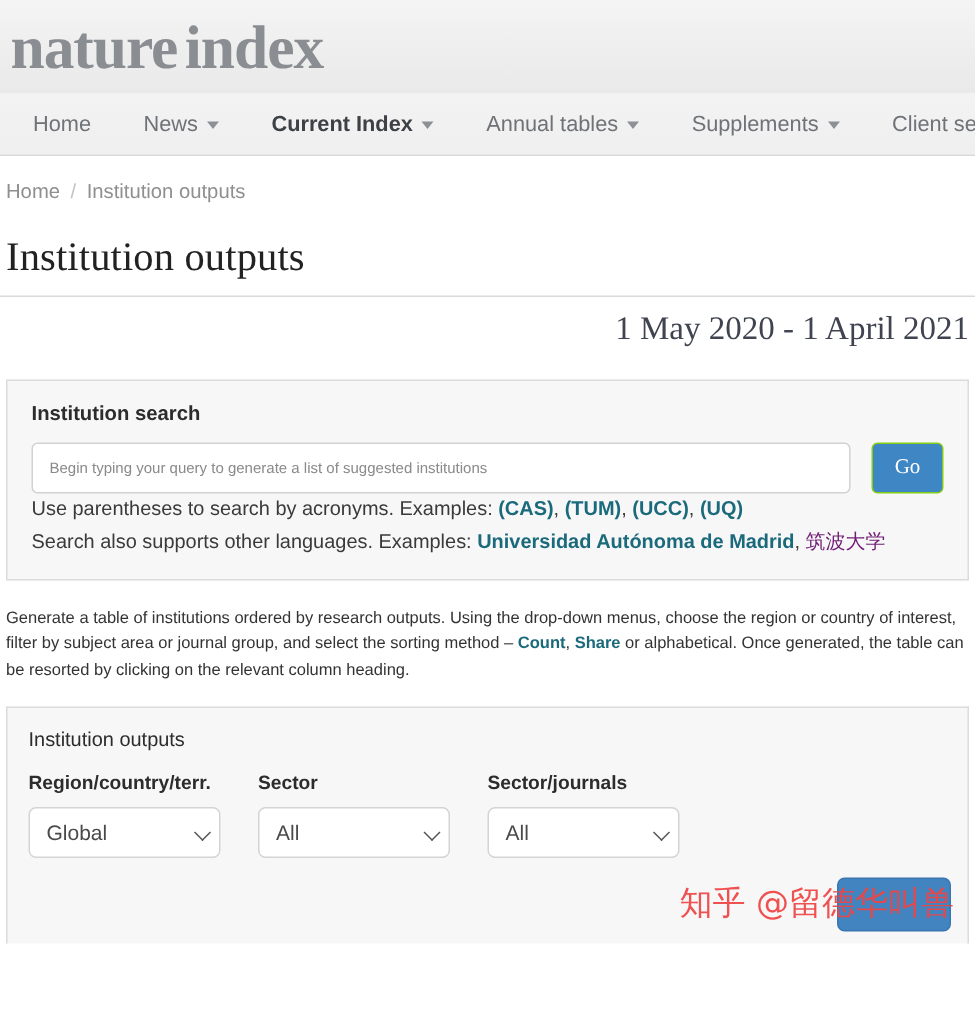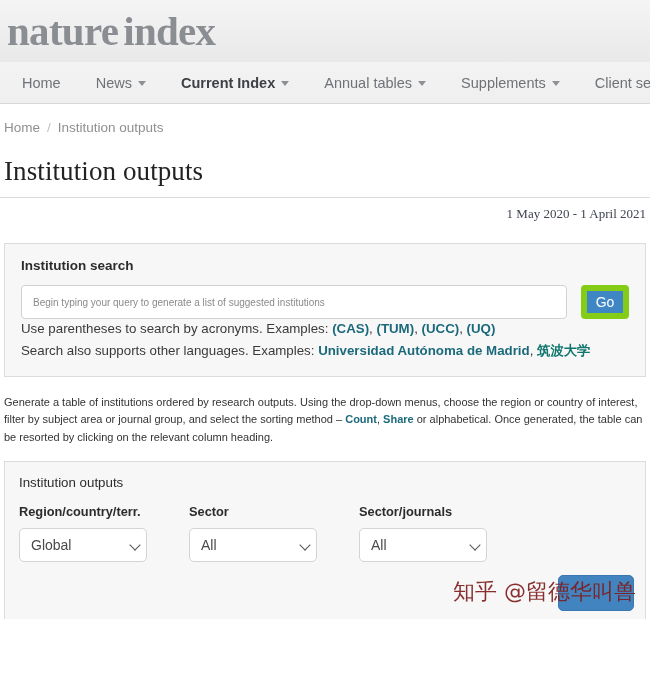"1 May 2020 - 1" .date-range { font-size: 13px -> 22px }
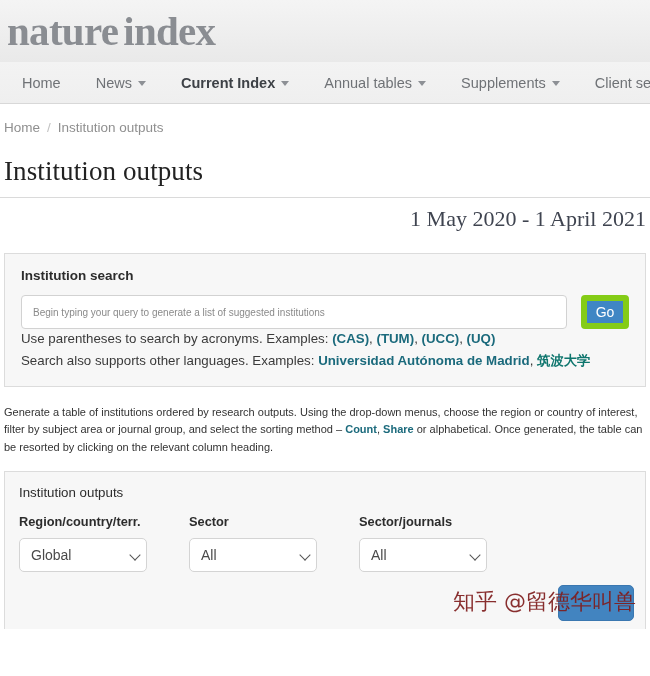"Go" .go-btn { border: 6px solid #84cc16 -> 1px solid #84cc16; font-family: Liberation Sans, sans-serif -> Liberation Serif, serif }
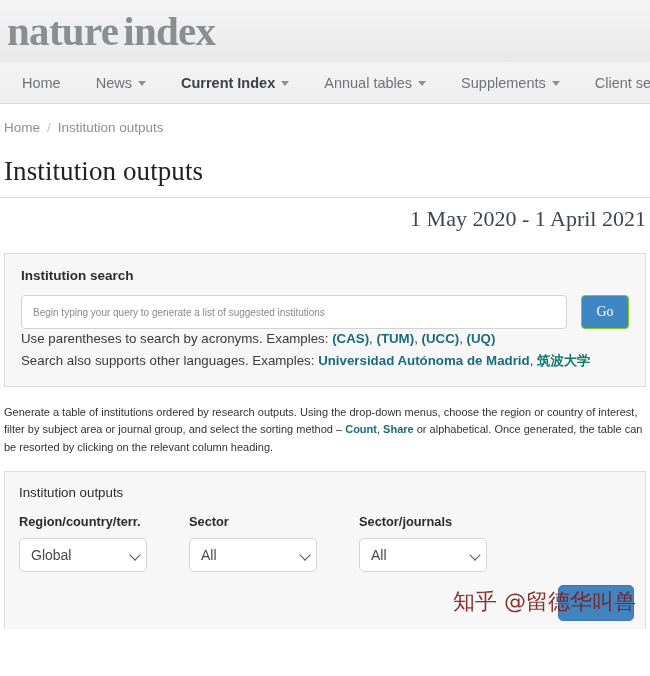"筑波大学" .lnk-cjk { color: #0f766e -> #701a75; font-weight: 700 -> 400 }
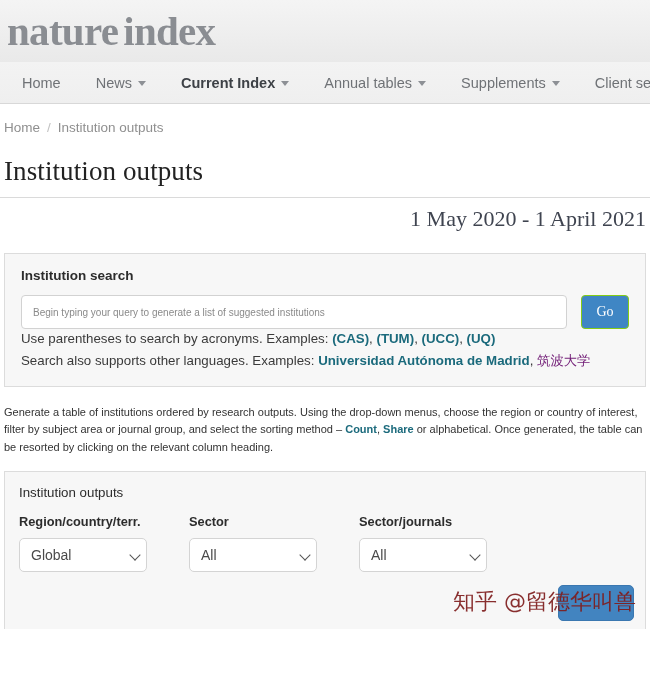"Region/country/terr." .filter-row { gap: 39px -> 22px }
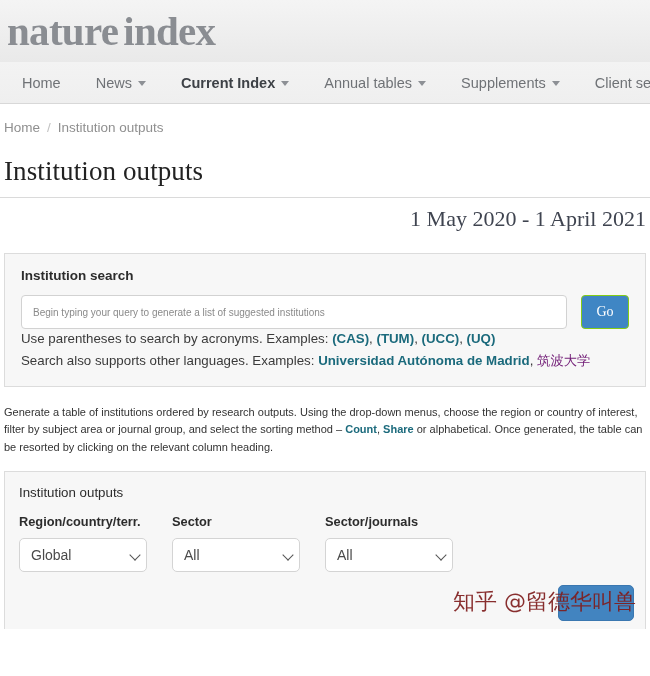"知乎" .watermark .wm-gray { color: #7f1d1d -> #ef4444 }
